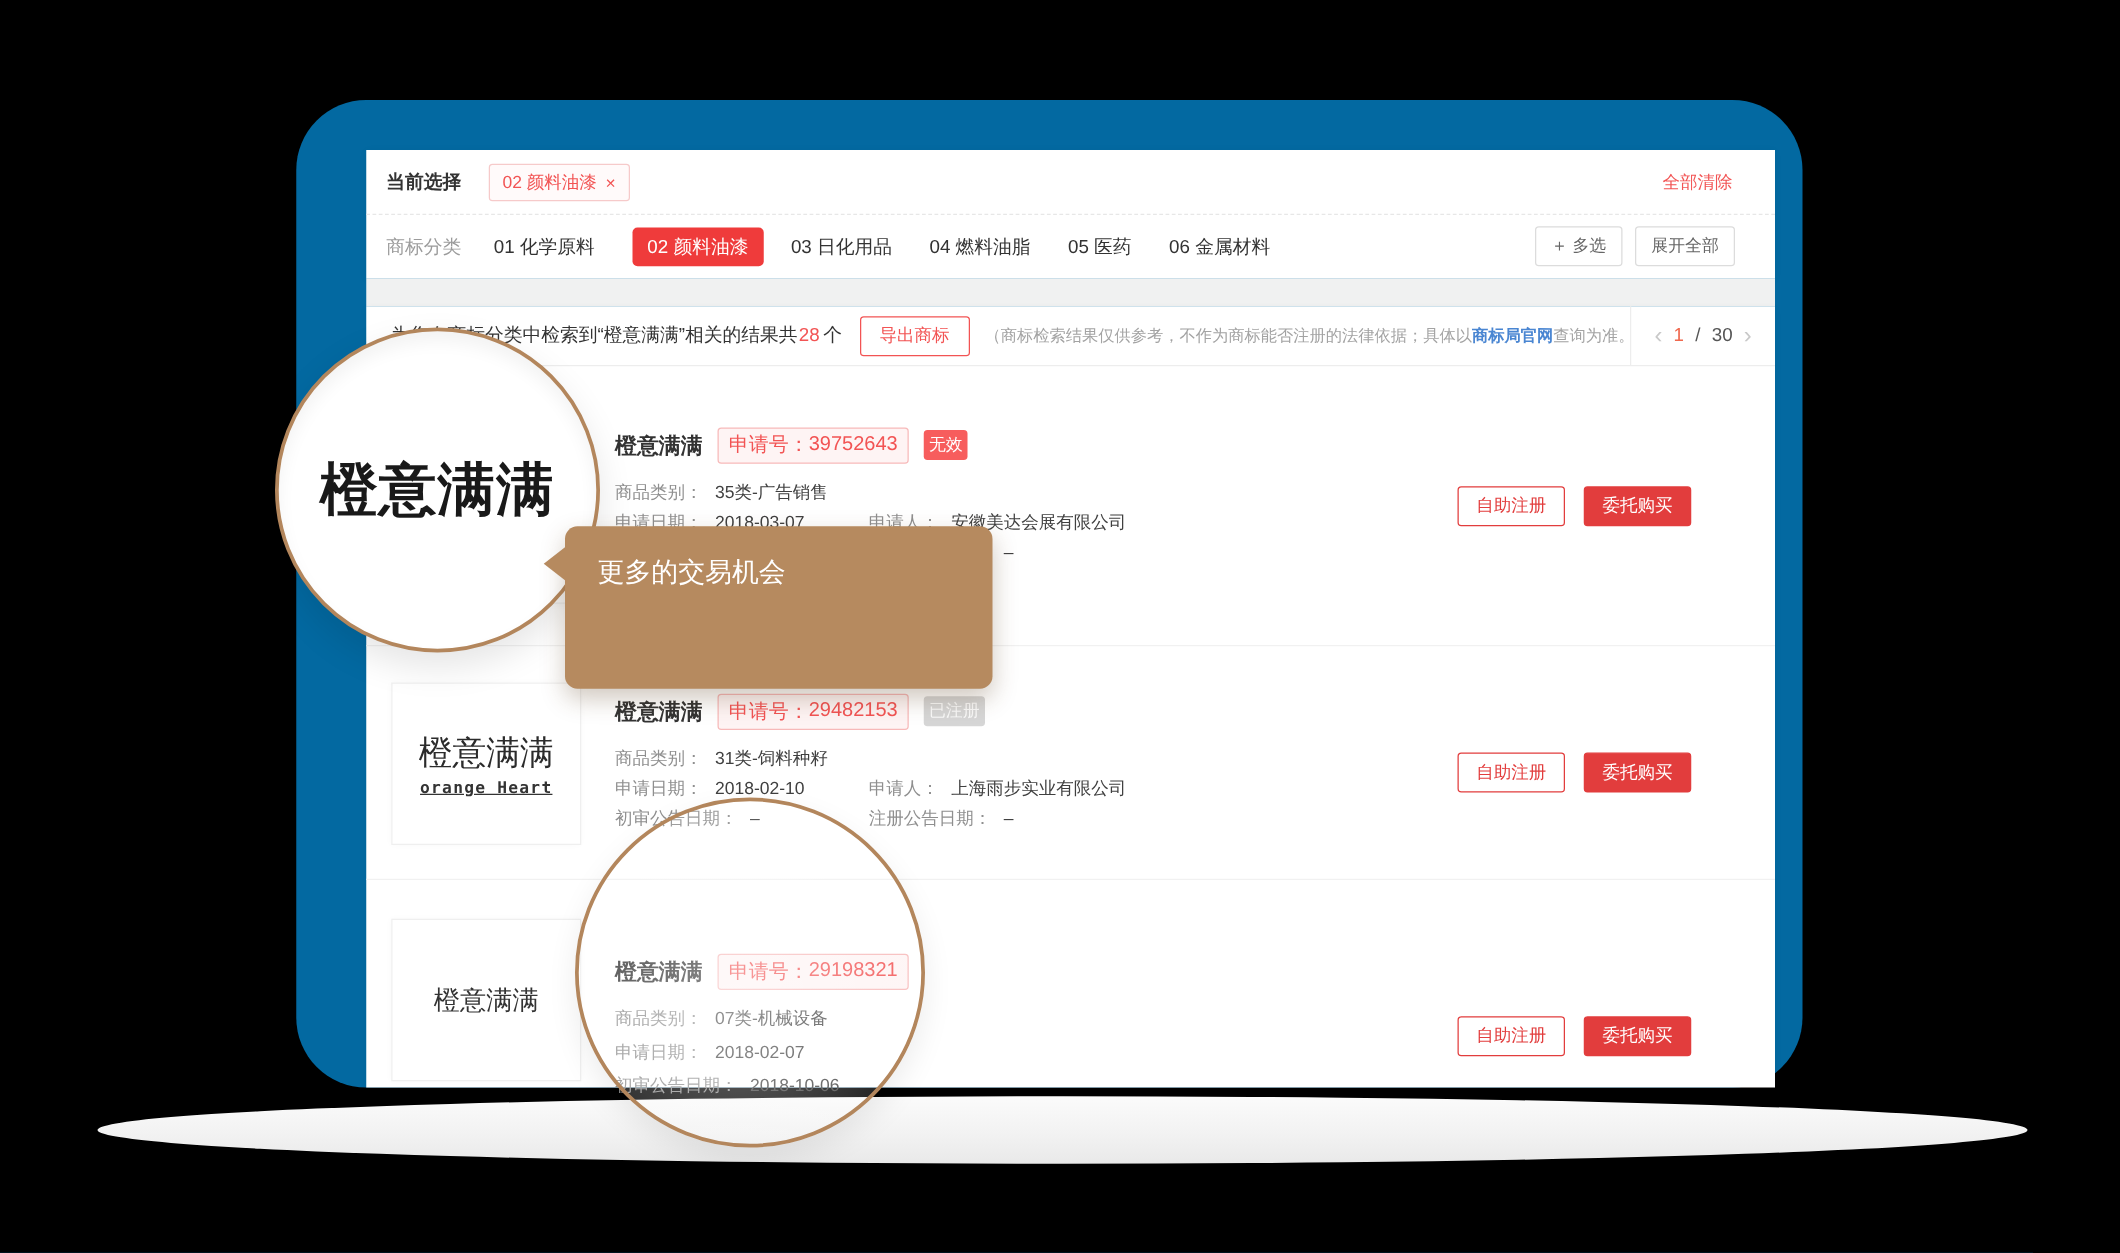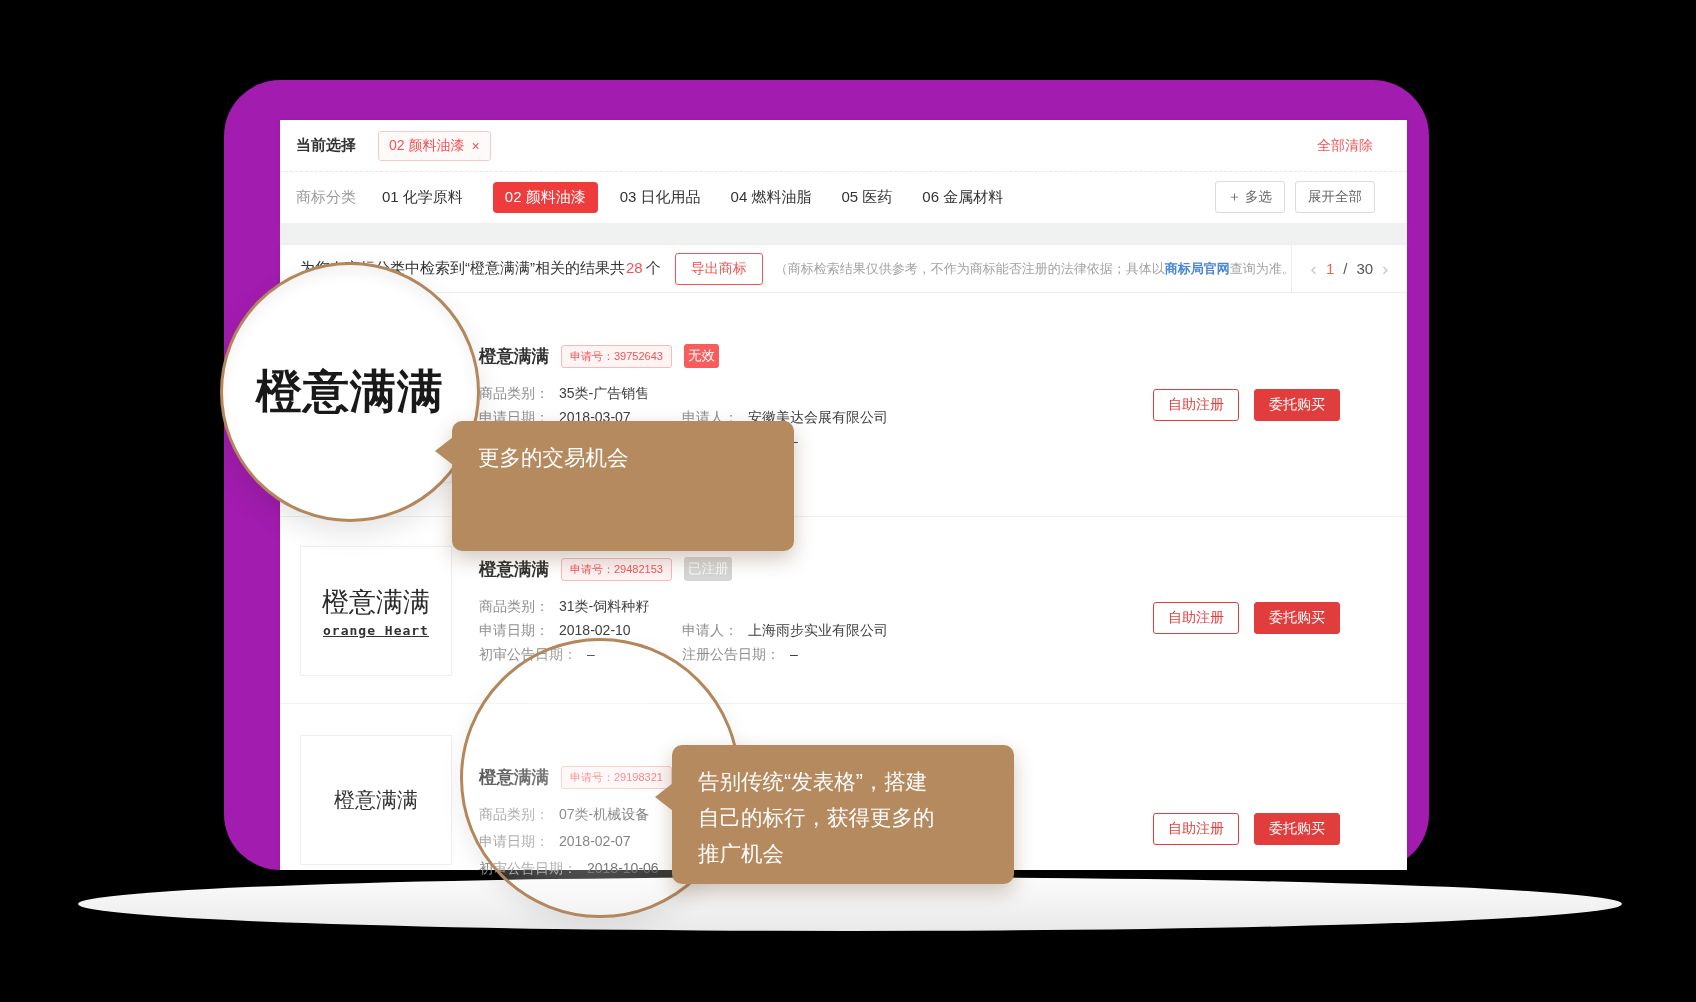"当前选择" .window { background: #a21caf -> #0369a1; left: 224px -> 237px }
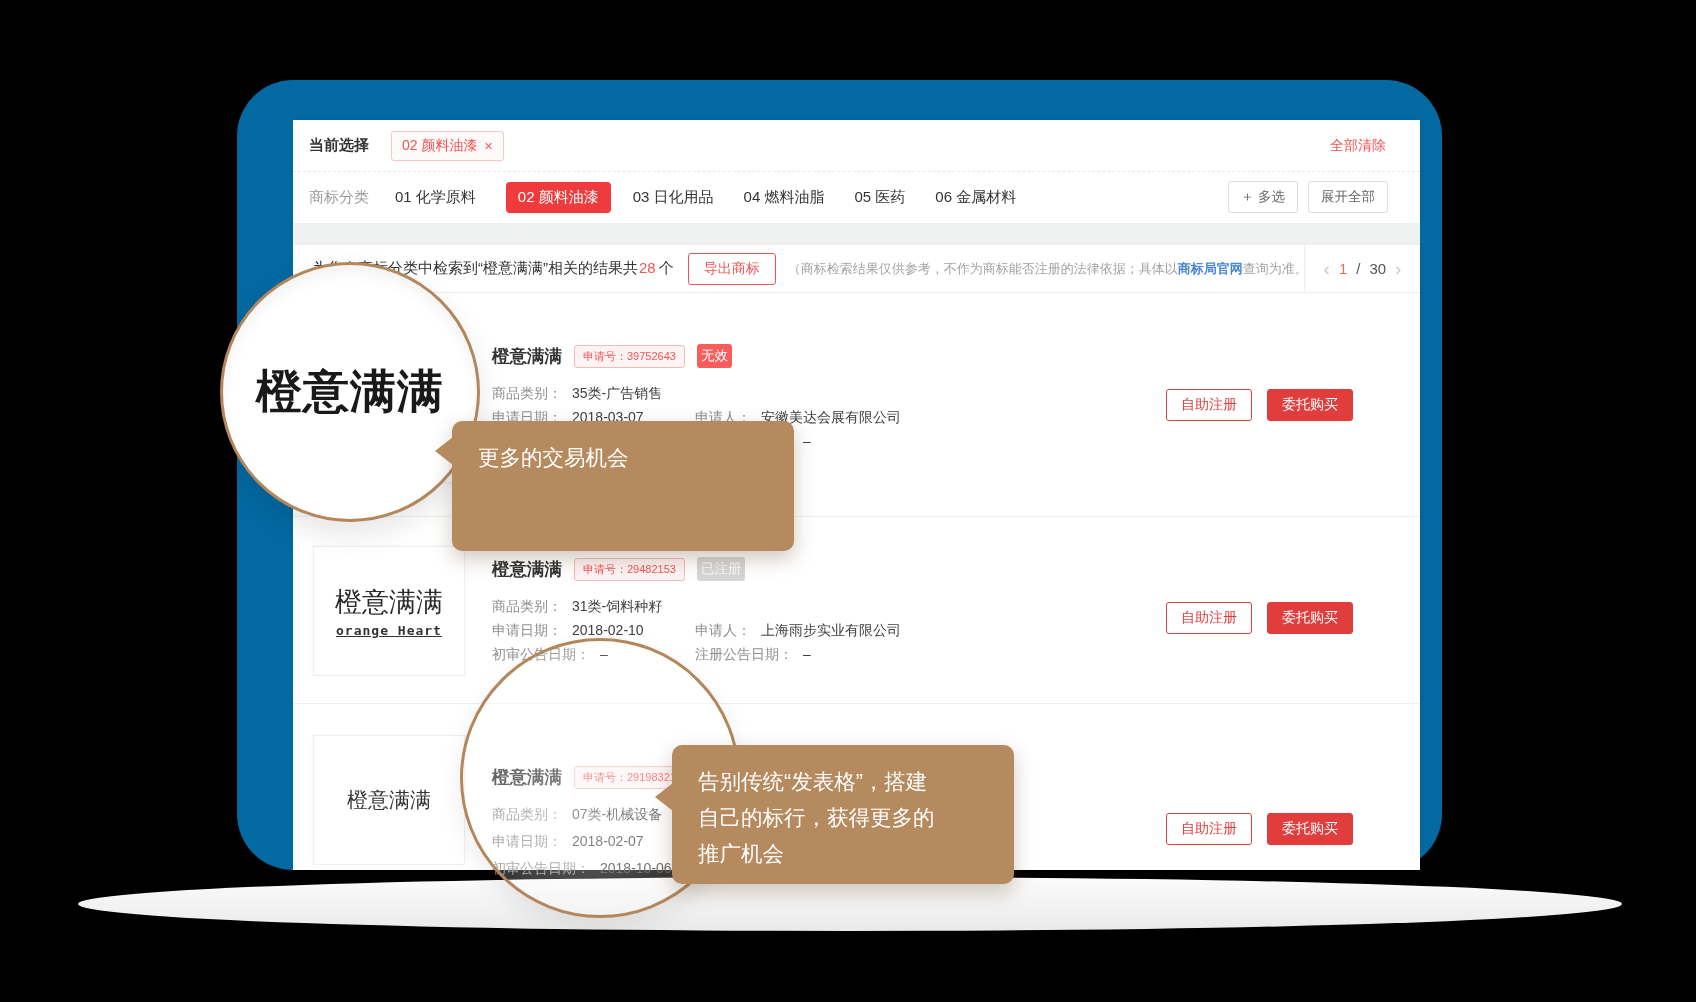"申请号：" .appno { font-size: 11px -> 16px }
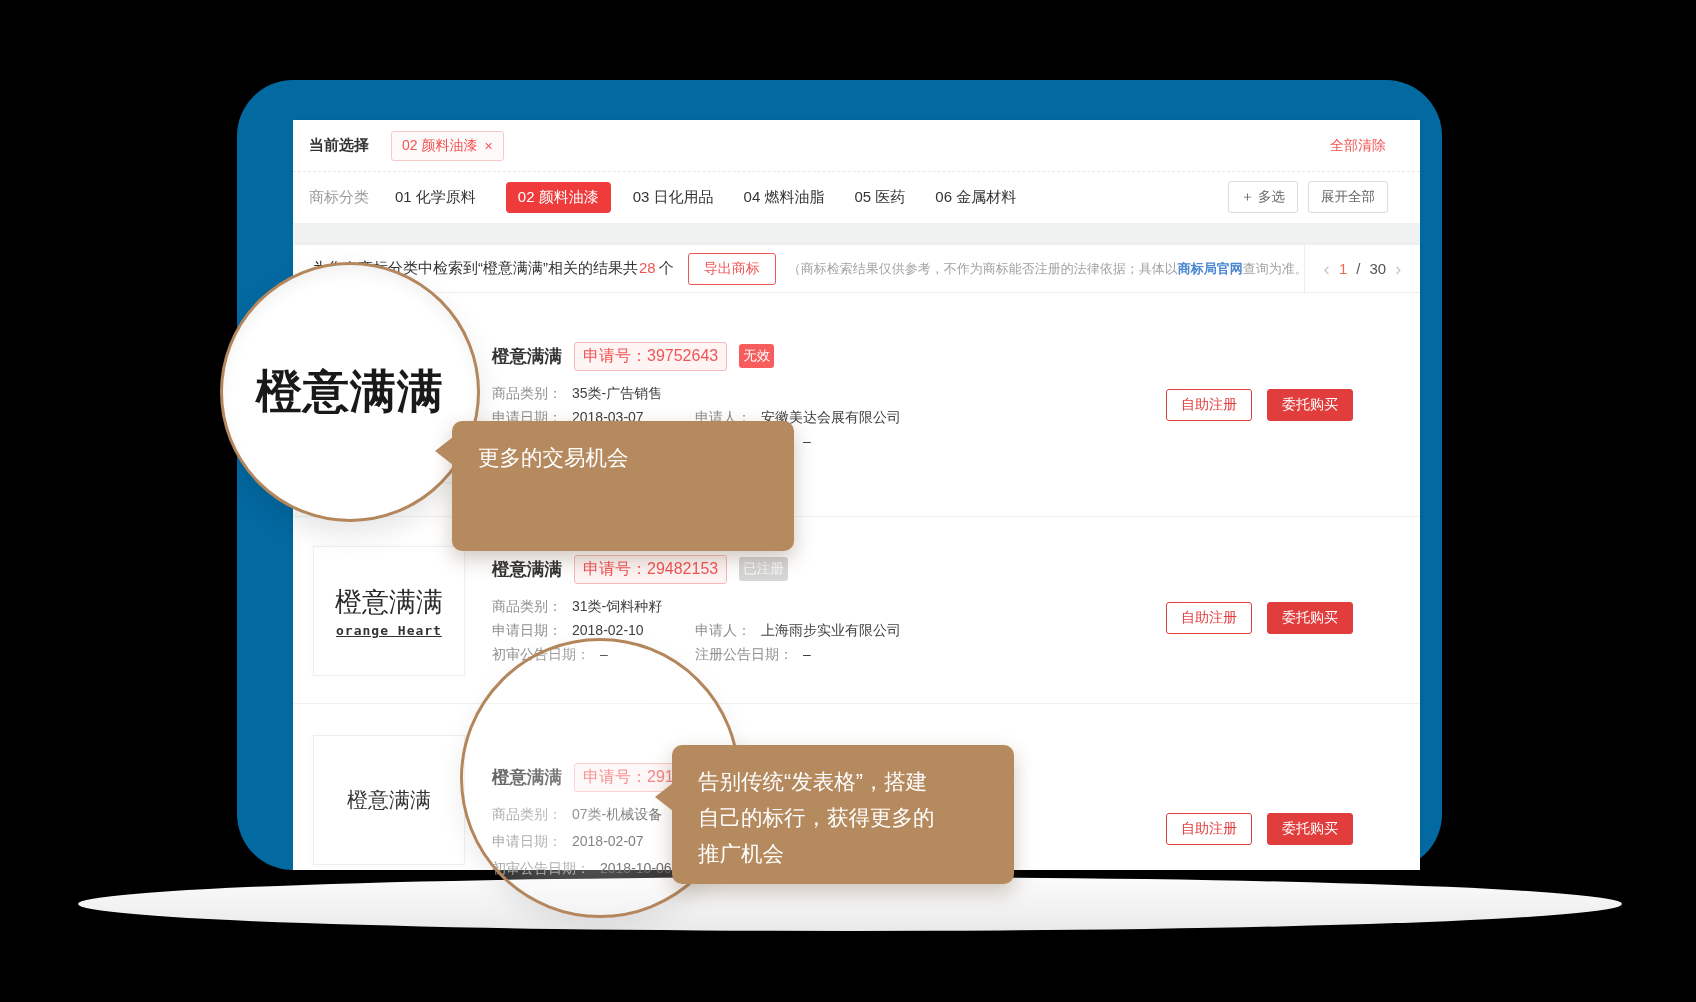"告别传统“发表格”，搭建" div.callout { html: <div> <span></span> <div>告别传统“发表格”，搭建</div> <div>自己的标行，获得更多的</div> <div>推广机会</div> </div> -> none }
